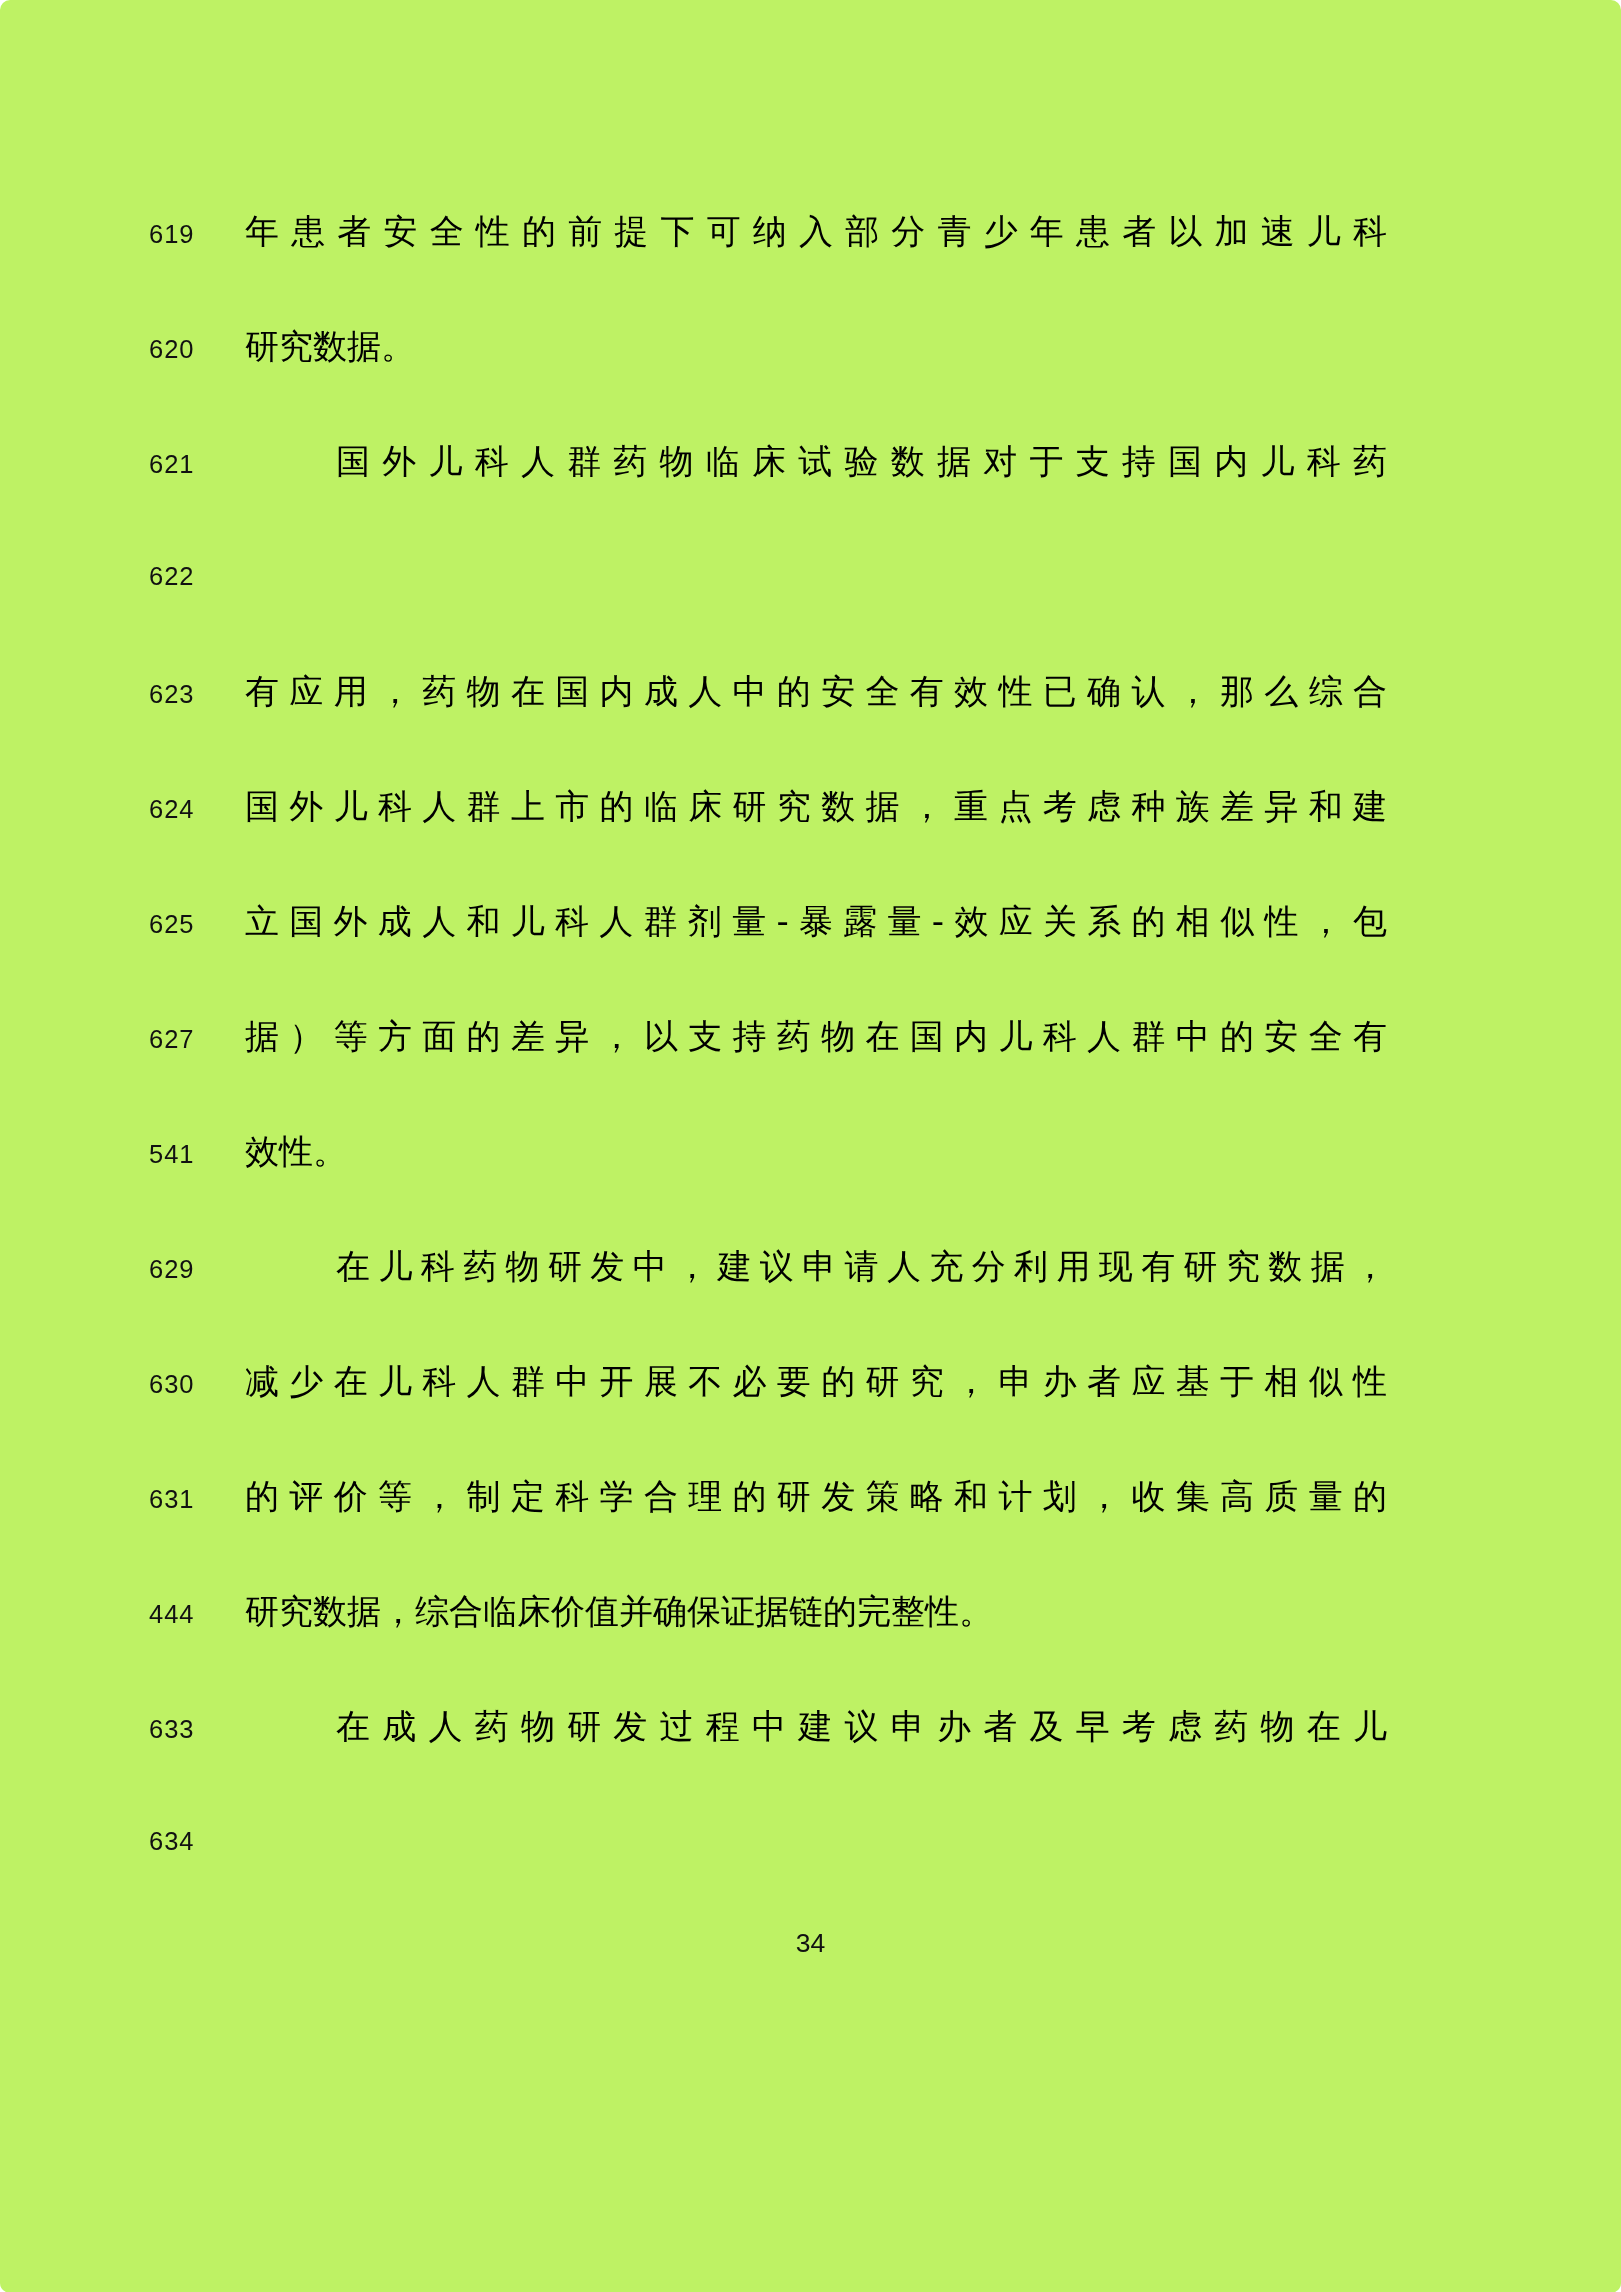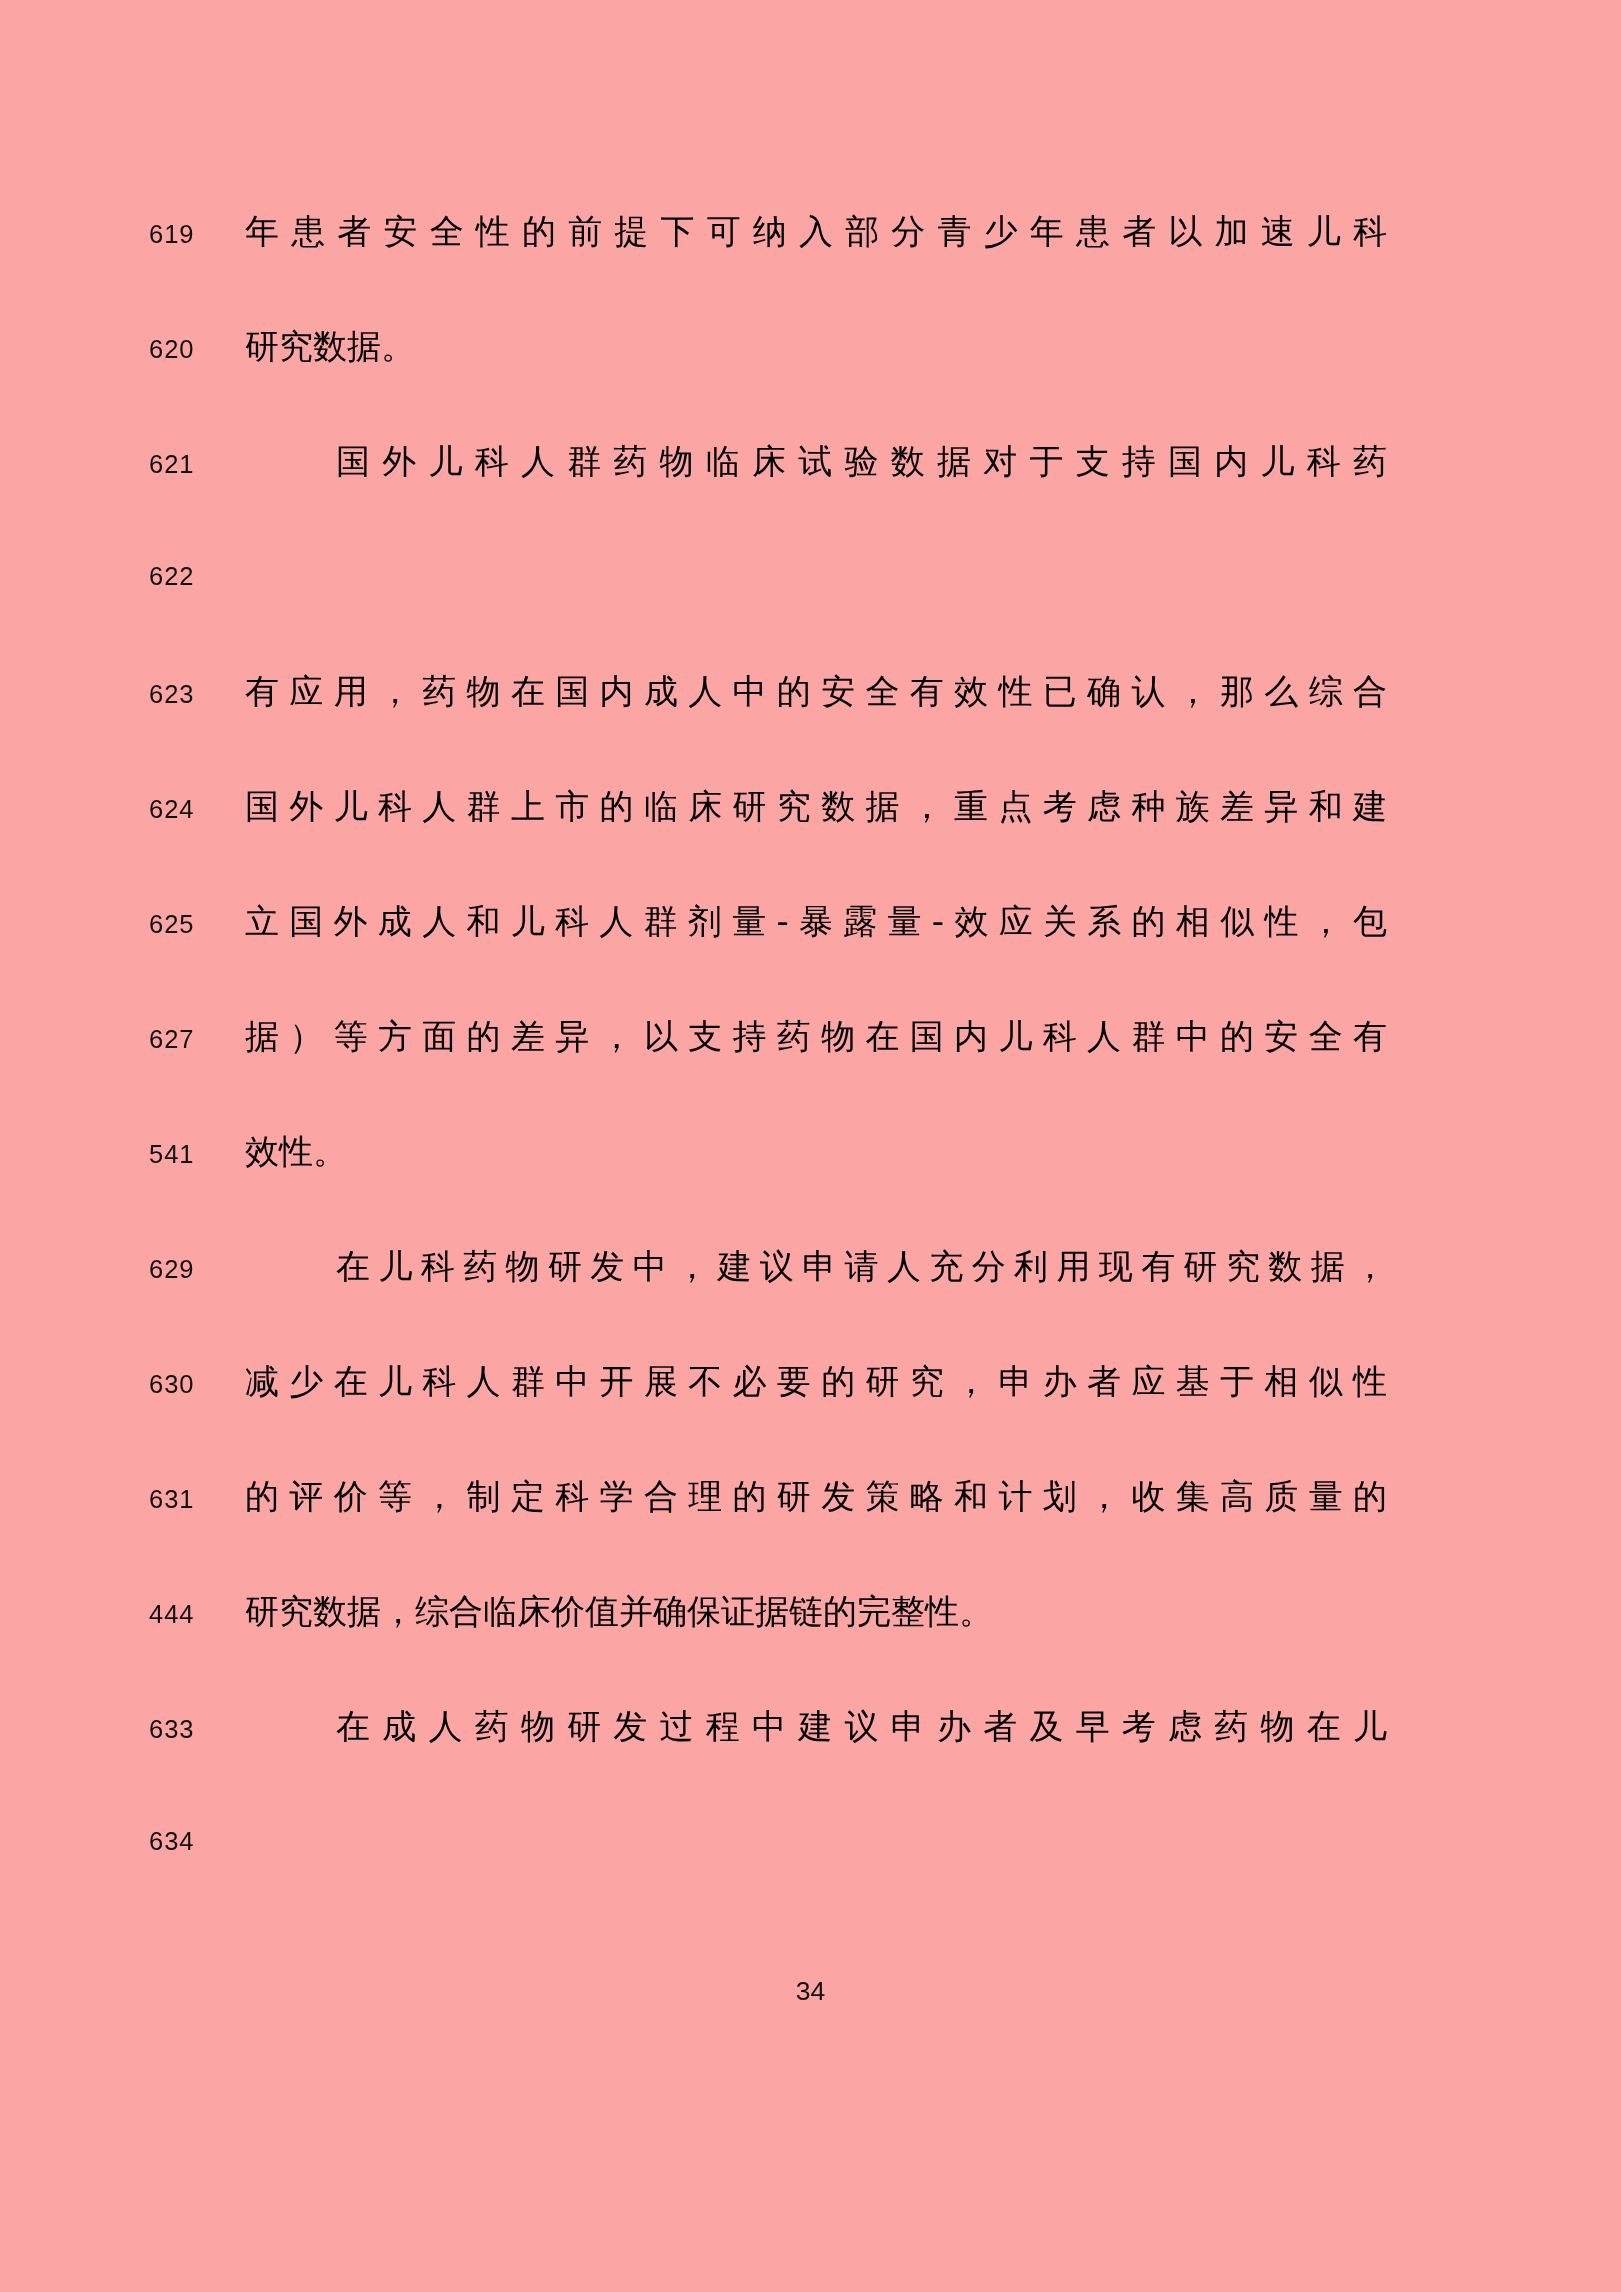"619" .page { background: #fca5a5 -> #bef264; border-radius: none -> 10px }
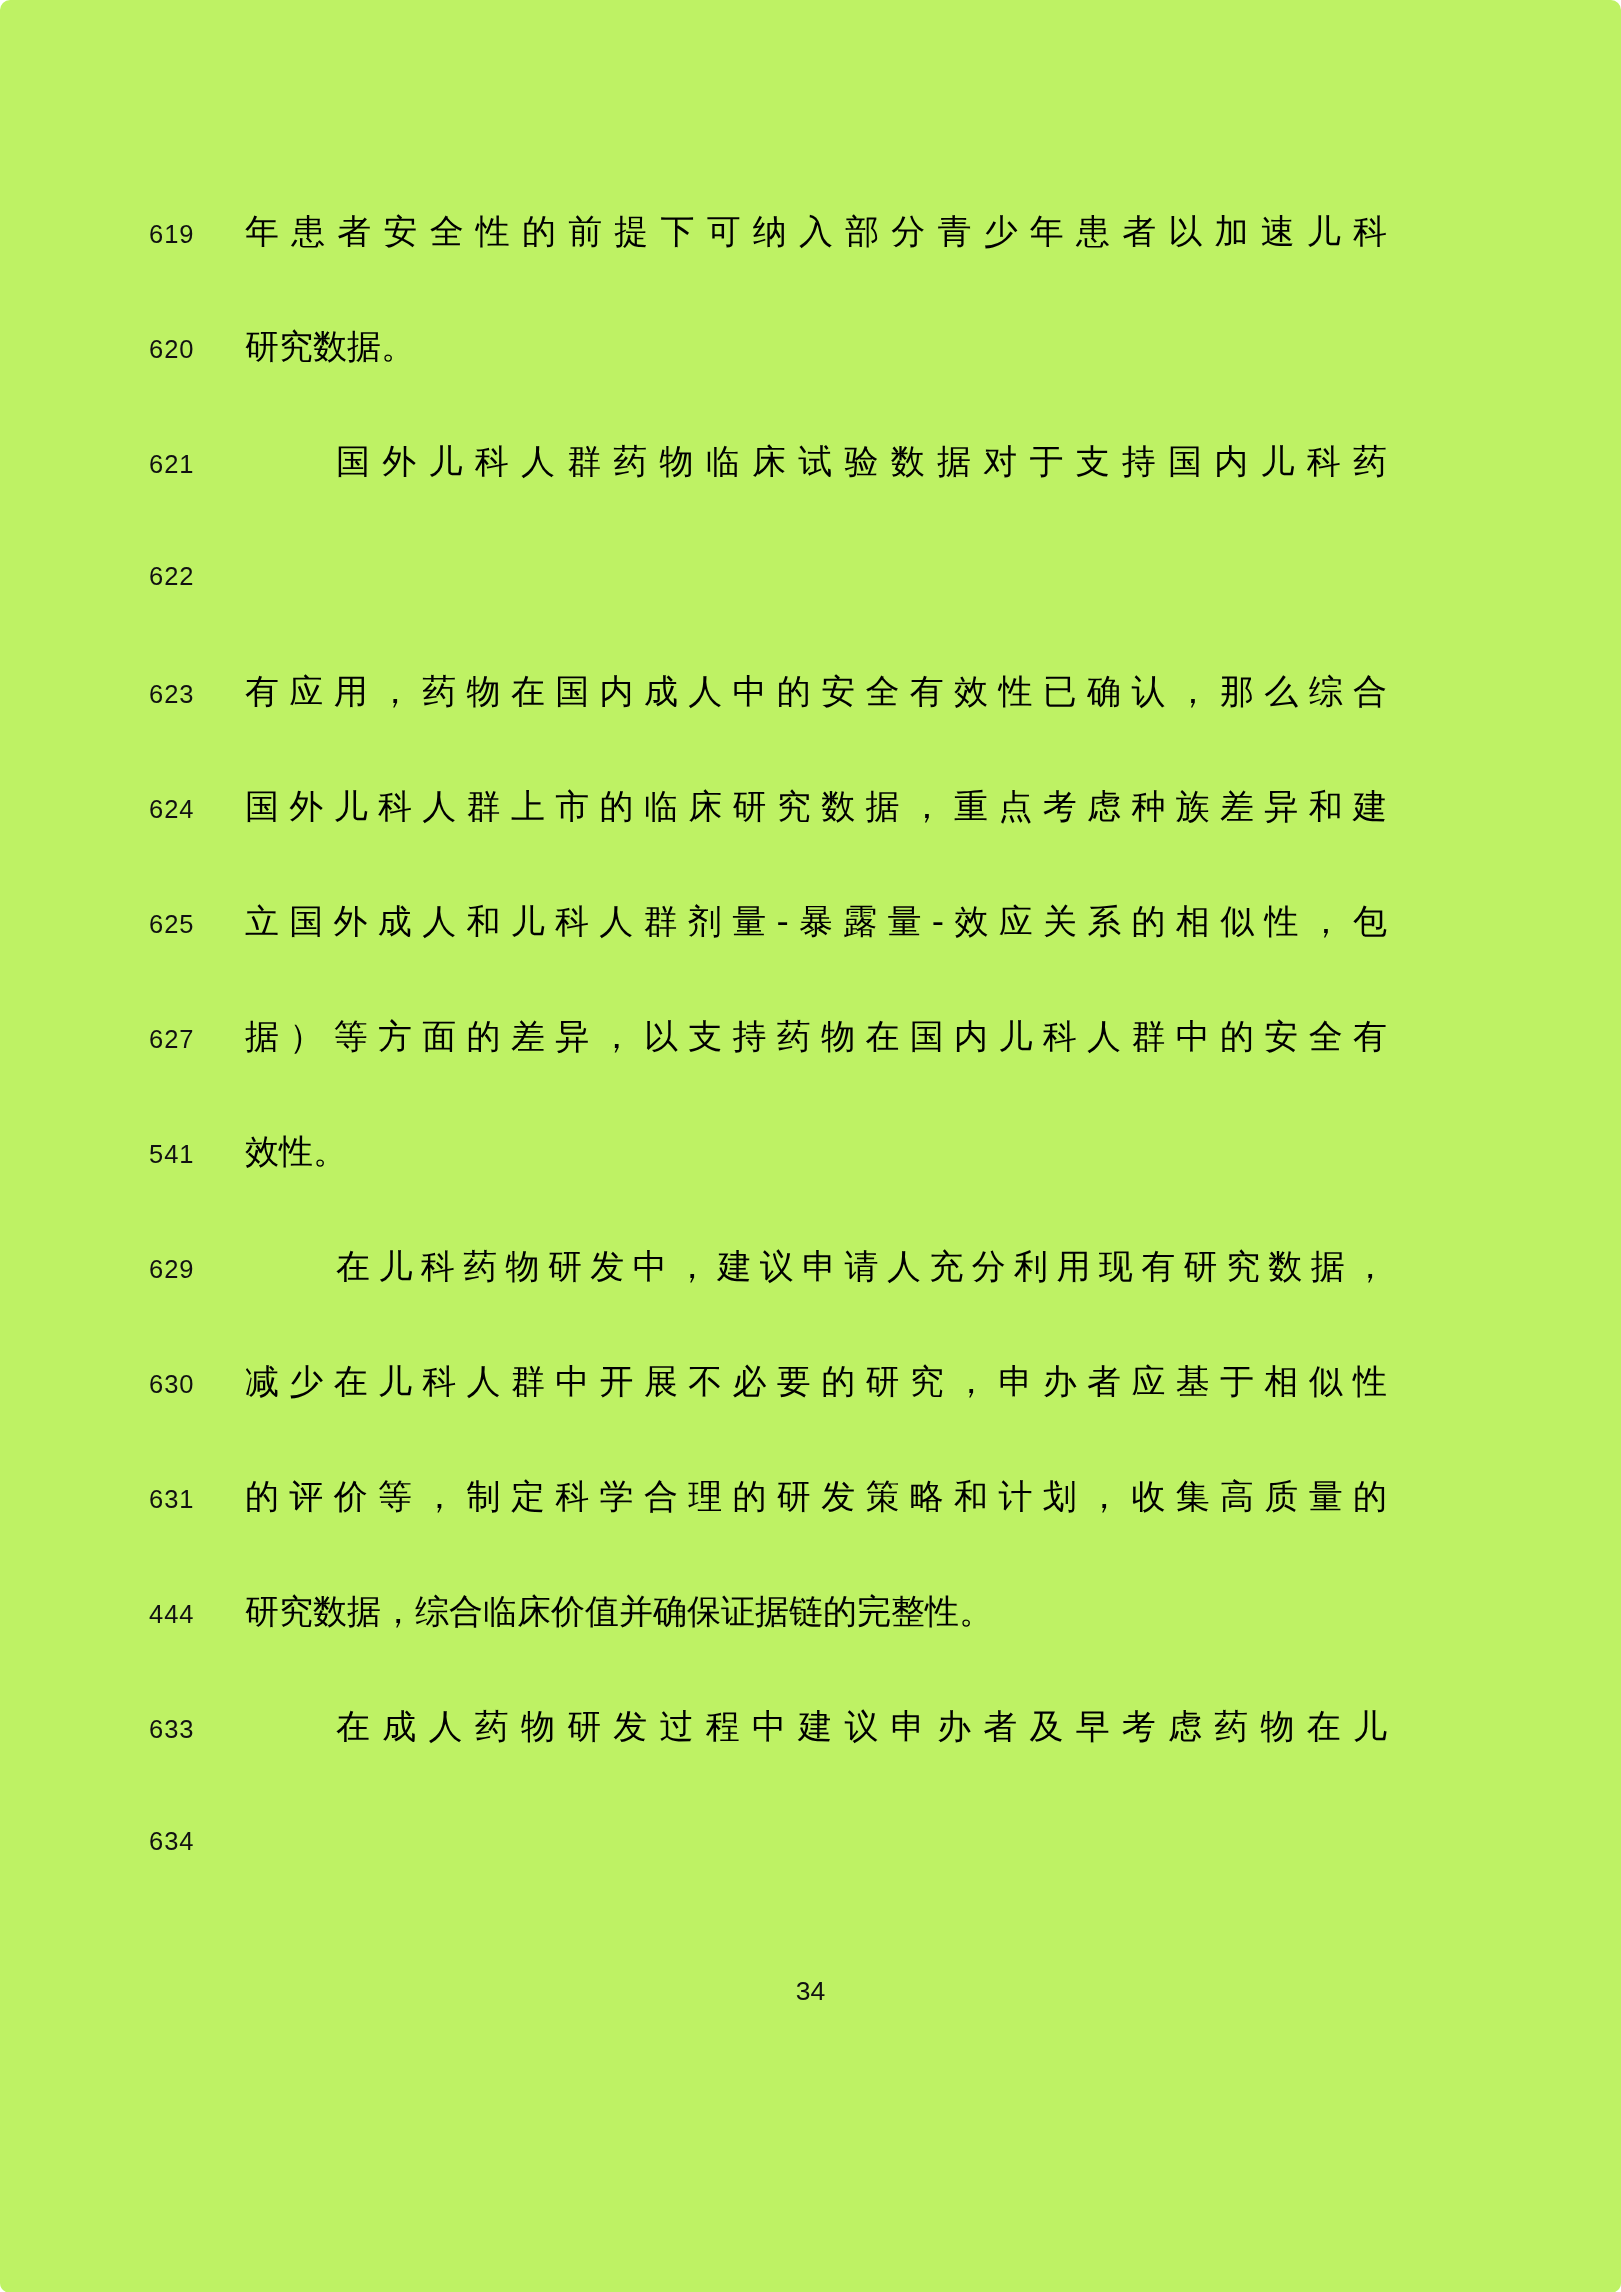"34" .page-number { top: 1976px -> 1928px }
